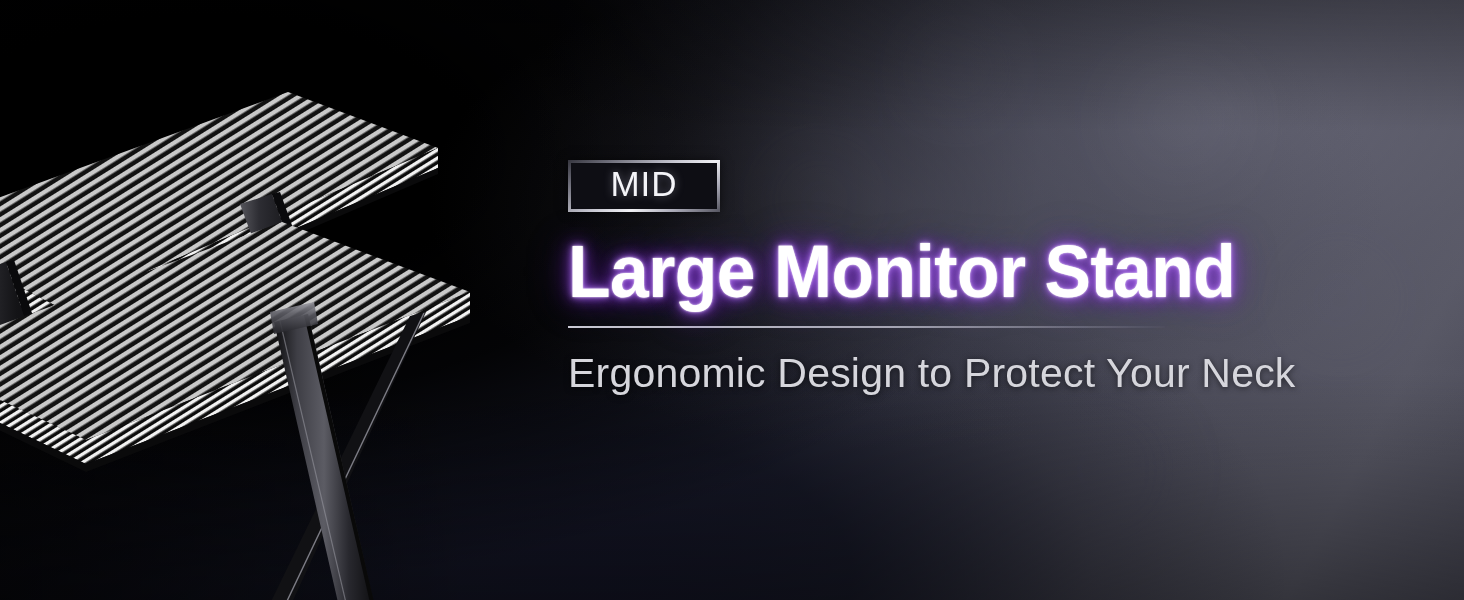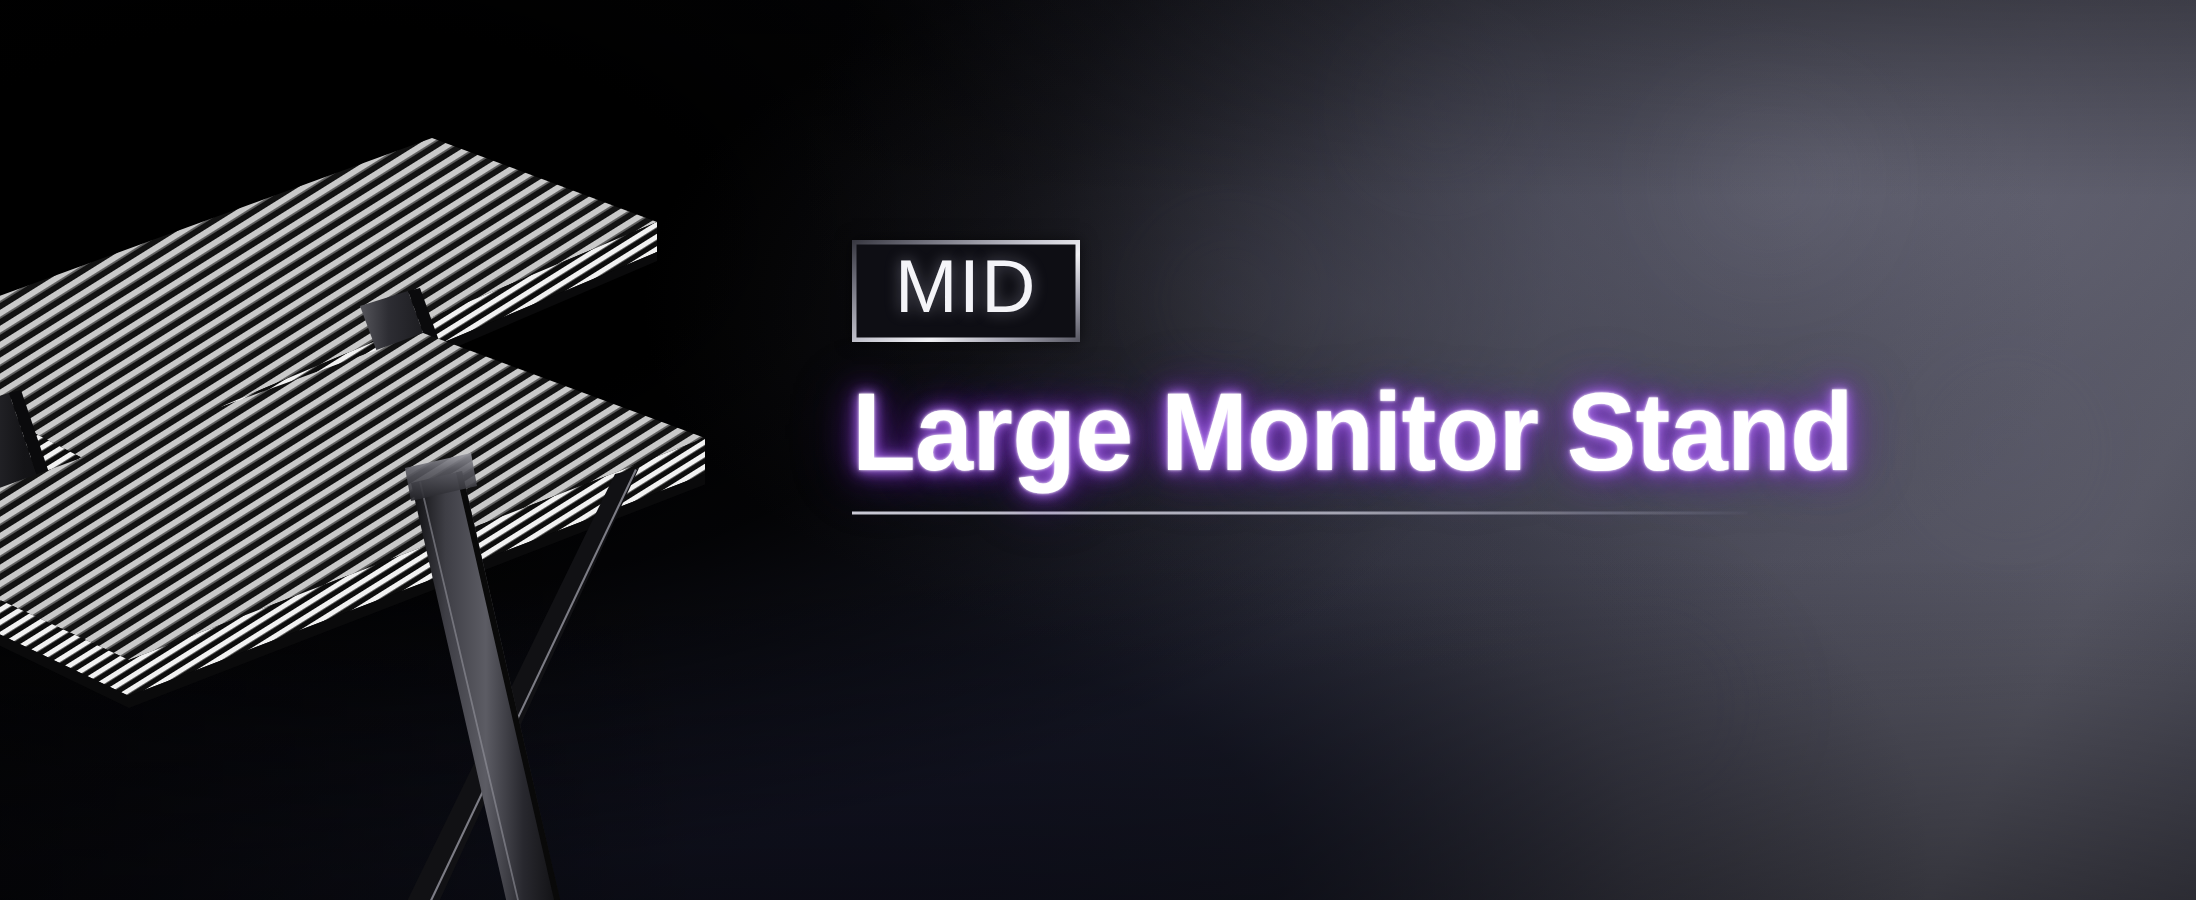"MID" .badge-text { font-size: 50px -> 35px }
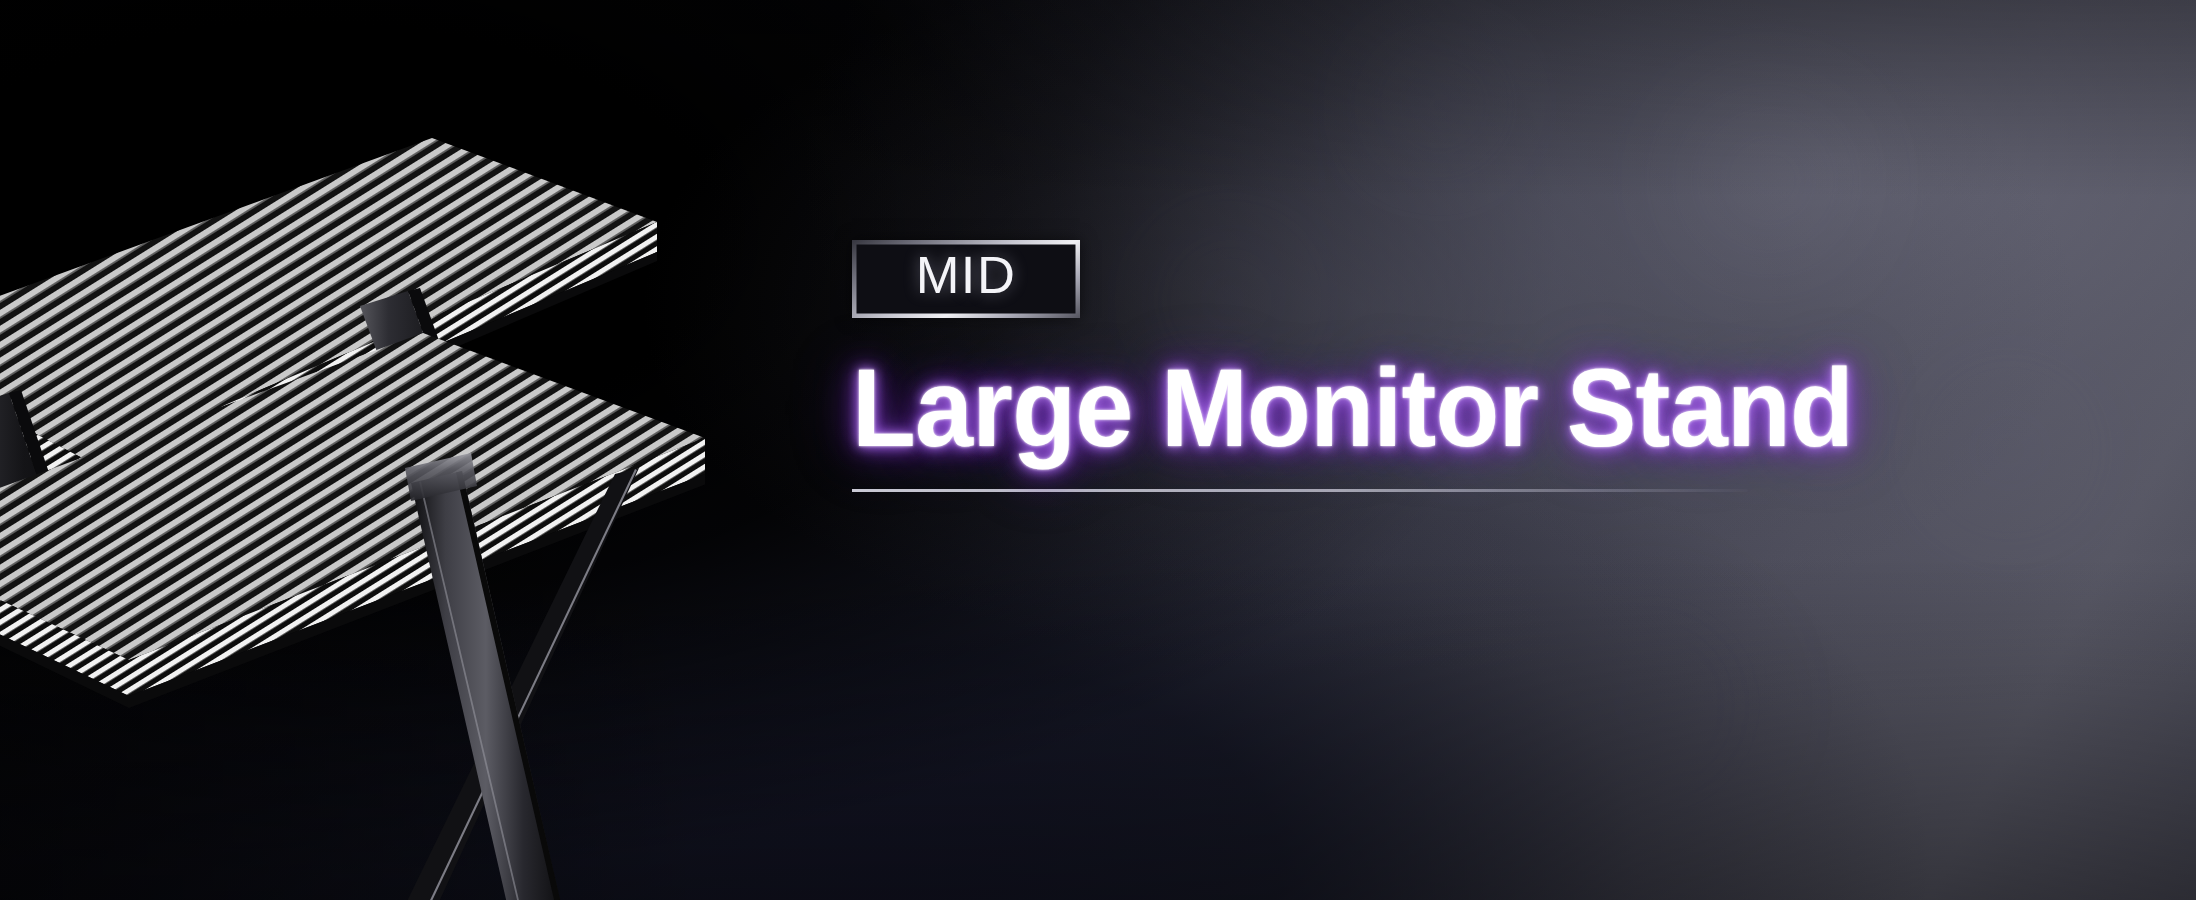"Ergonomic Design to Protect Your" div.subtitle { html: none -> <div>Ergonomic Design to Protect Your Neck</div> }
